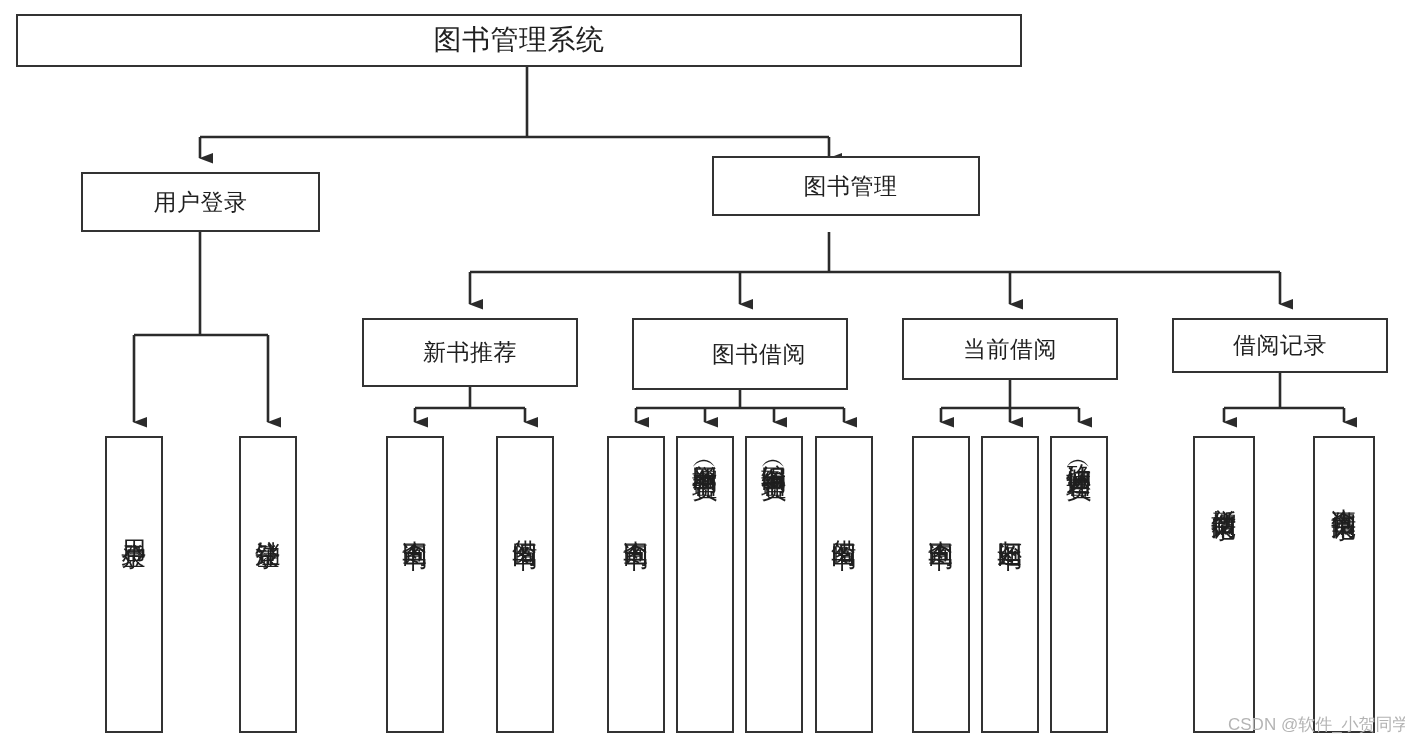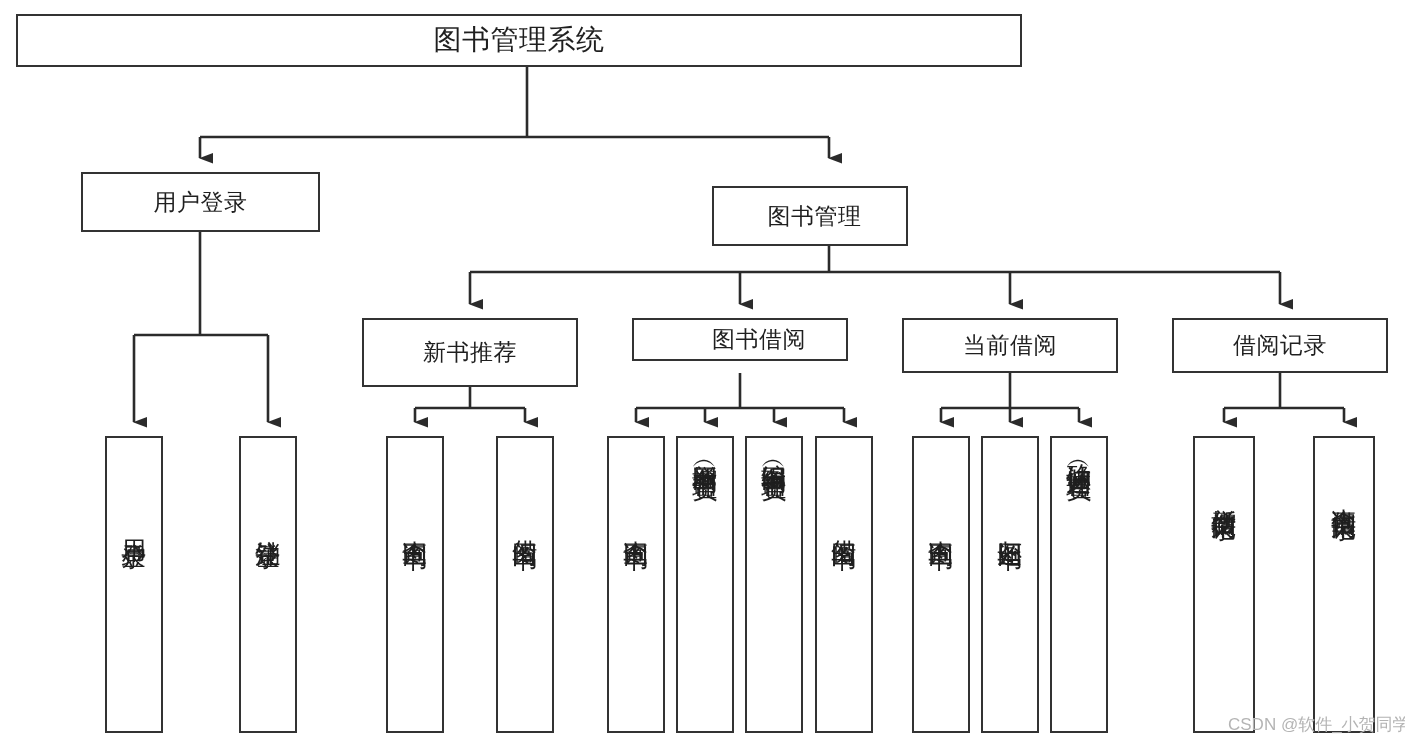"图书管理" div.node { top: 186px -> 156px; width: 196px -> 268px }
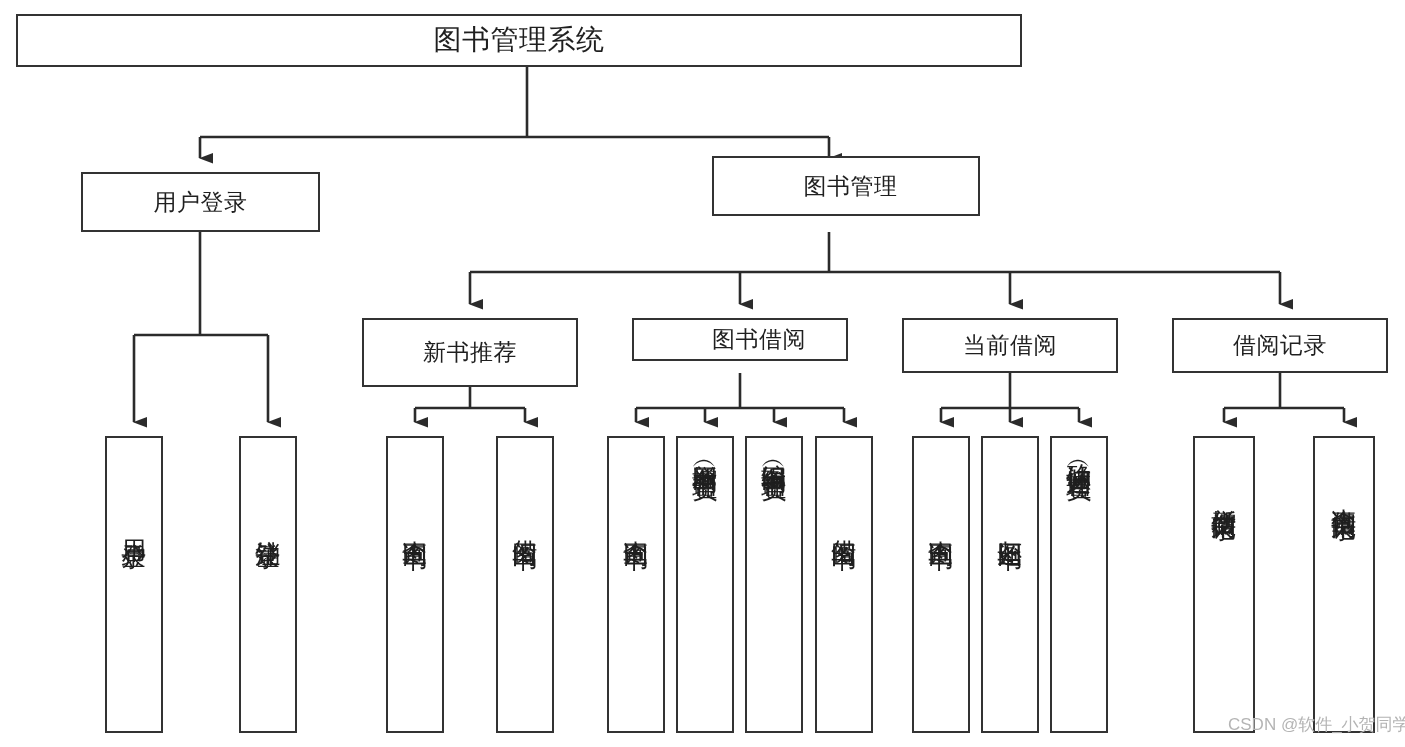"图书借阅" div.node { height: 43px -> 72px }
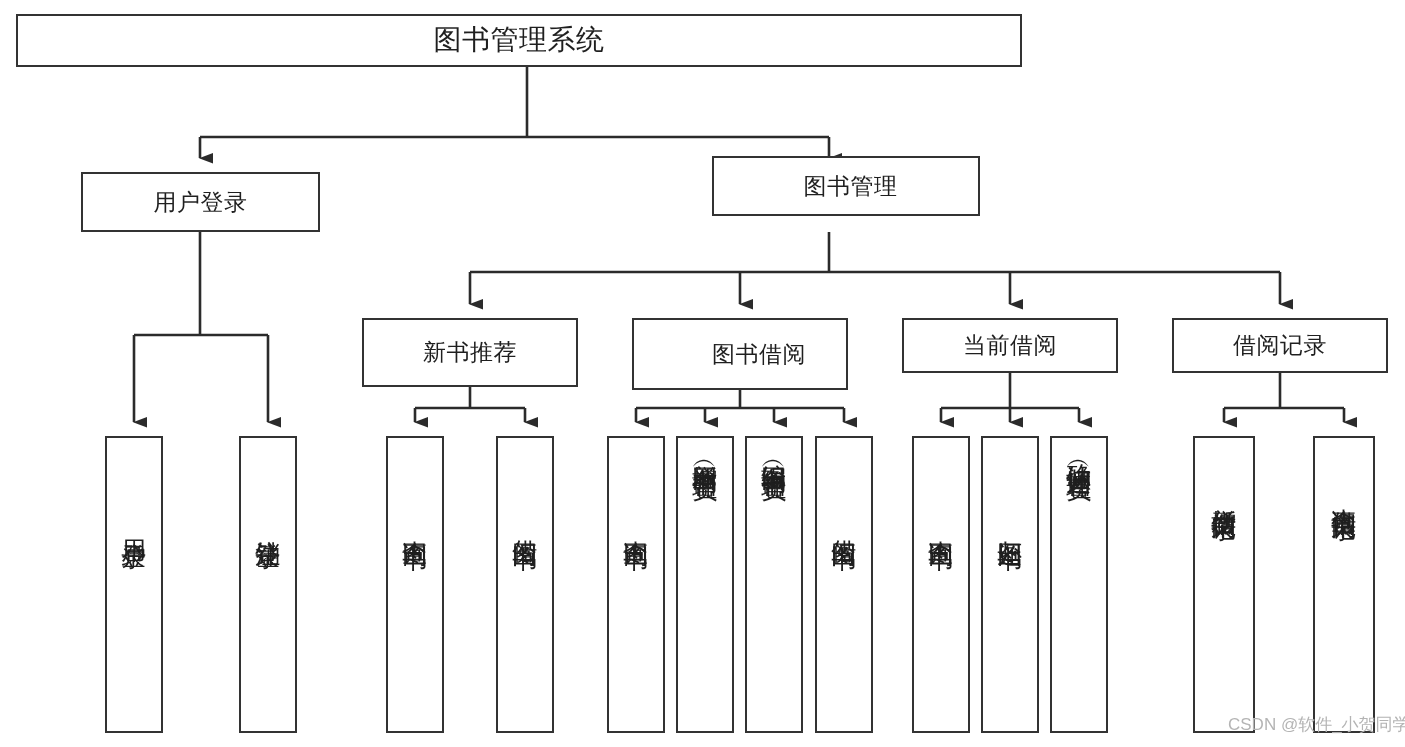"当前借阅" div.node { height: 55px -> 62px }
